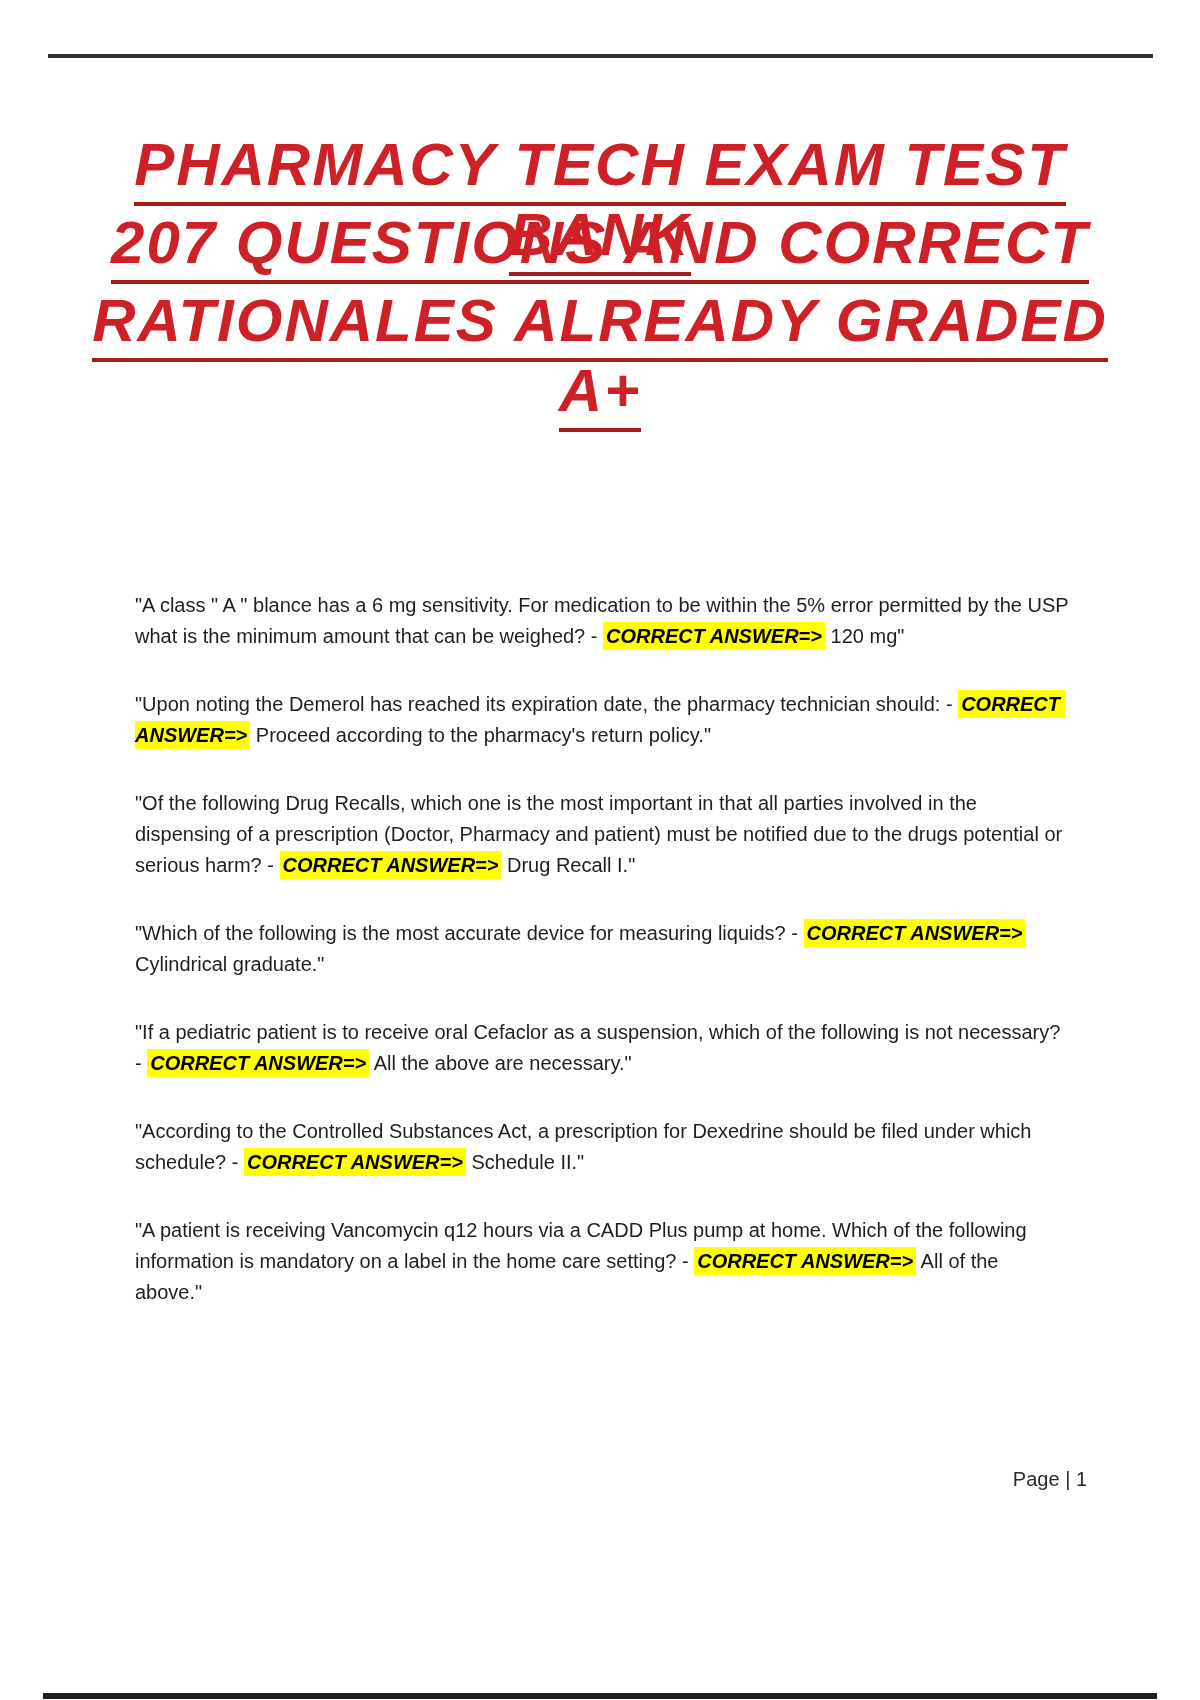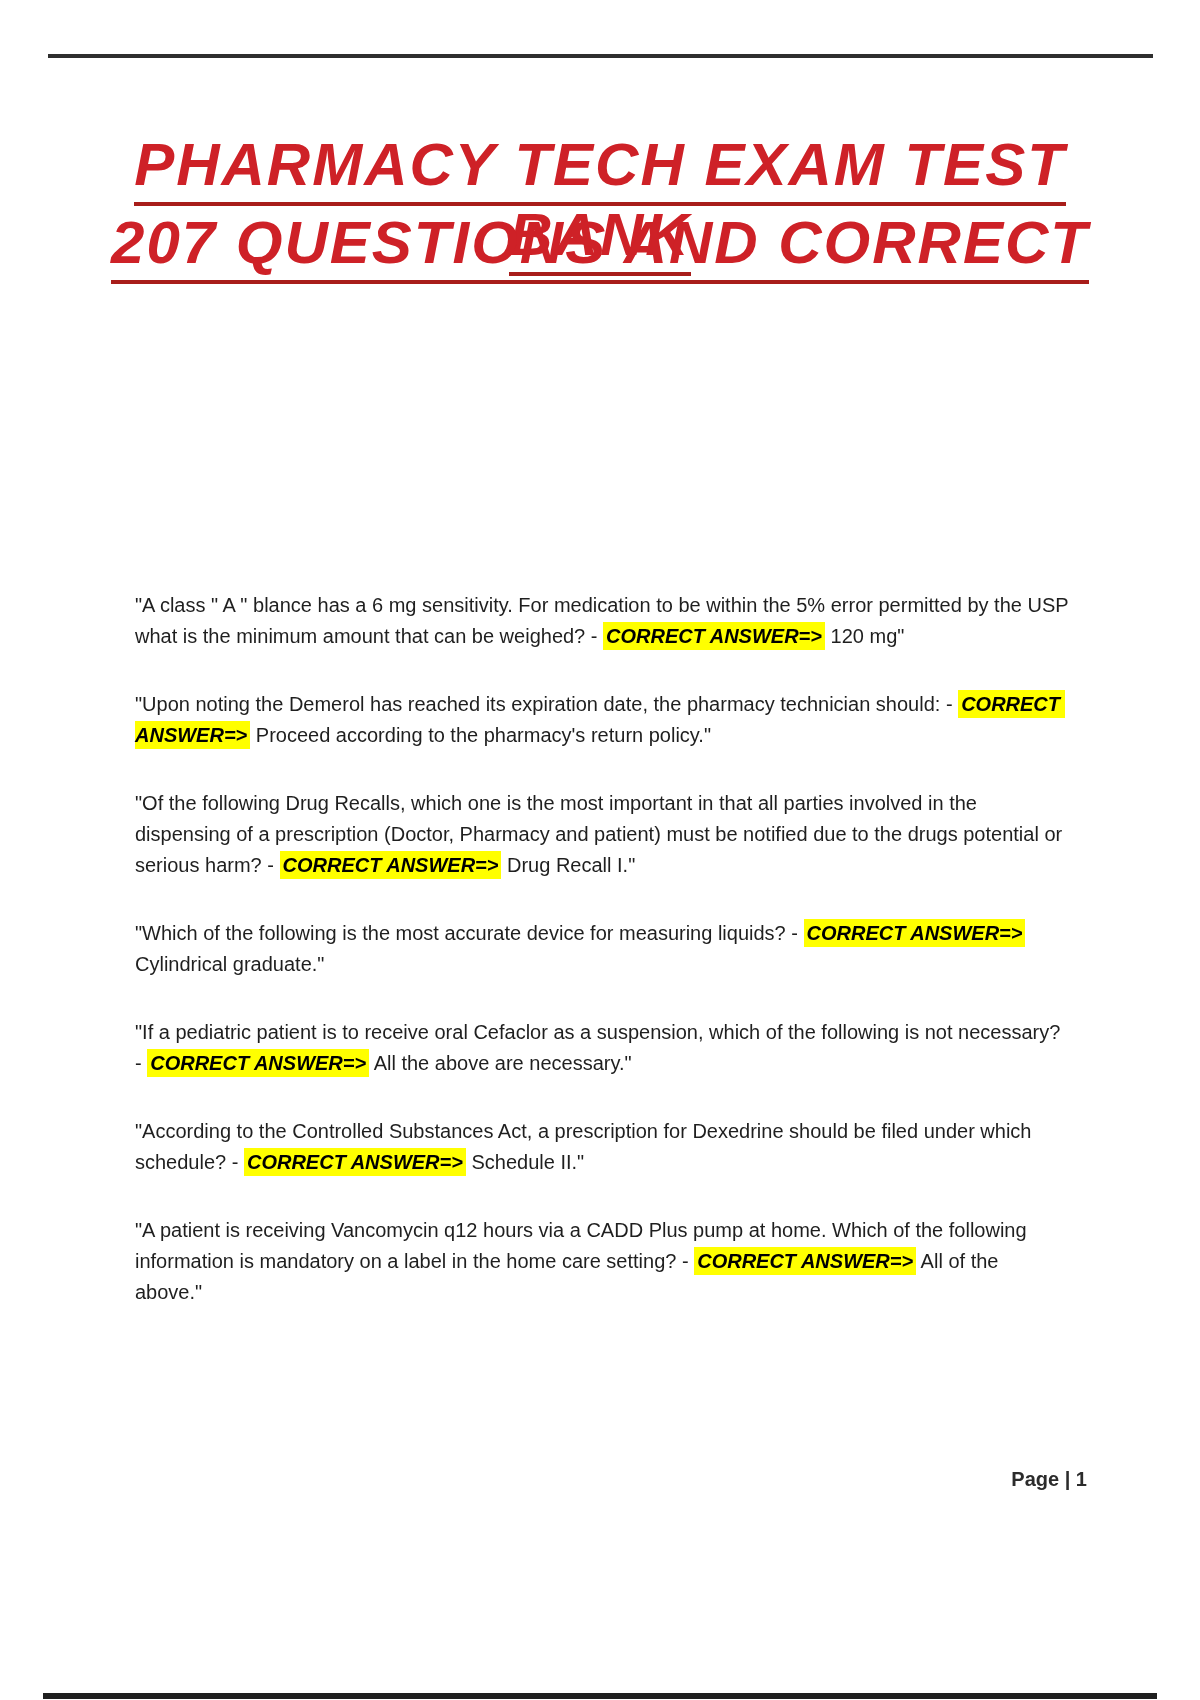"RATIONALES ALREADY GRADED A+" div.title-line { html: none -> <div><span>RATIONALES ALREADY GRADED A+</span></div> }
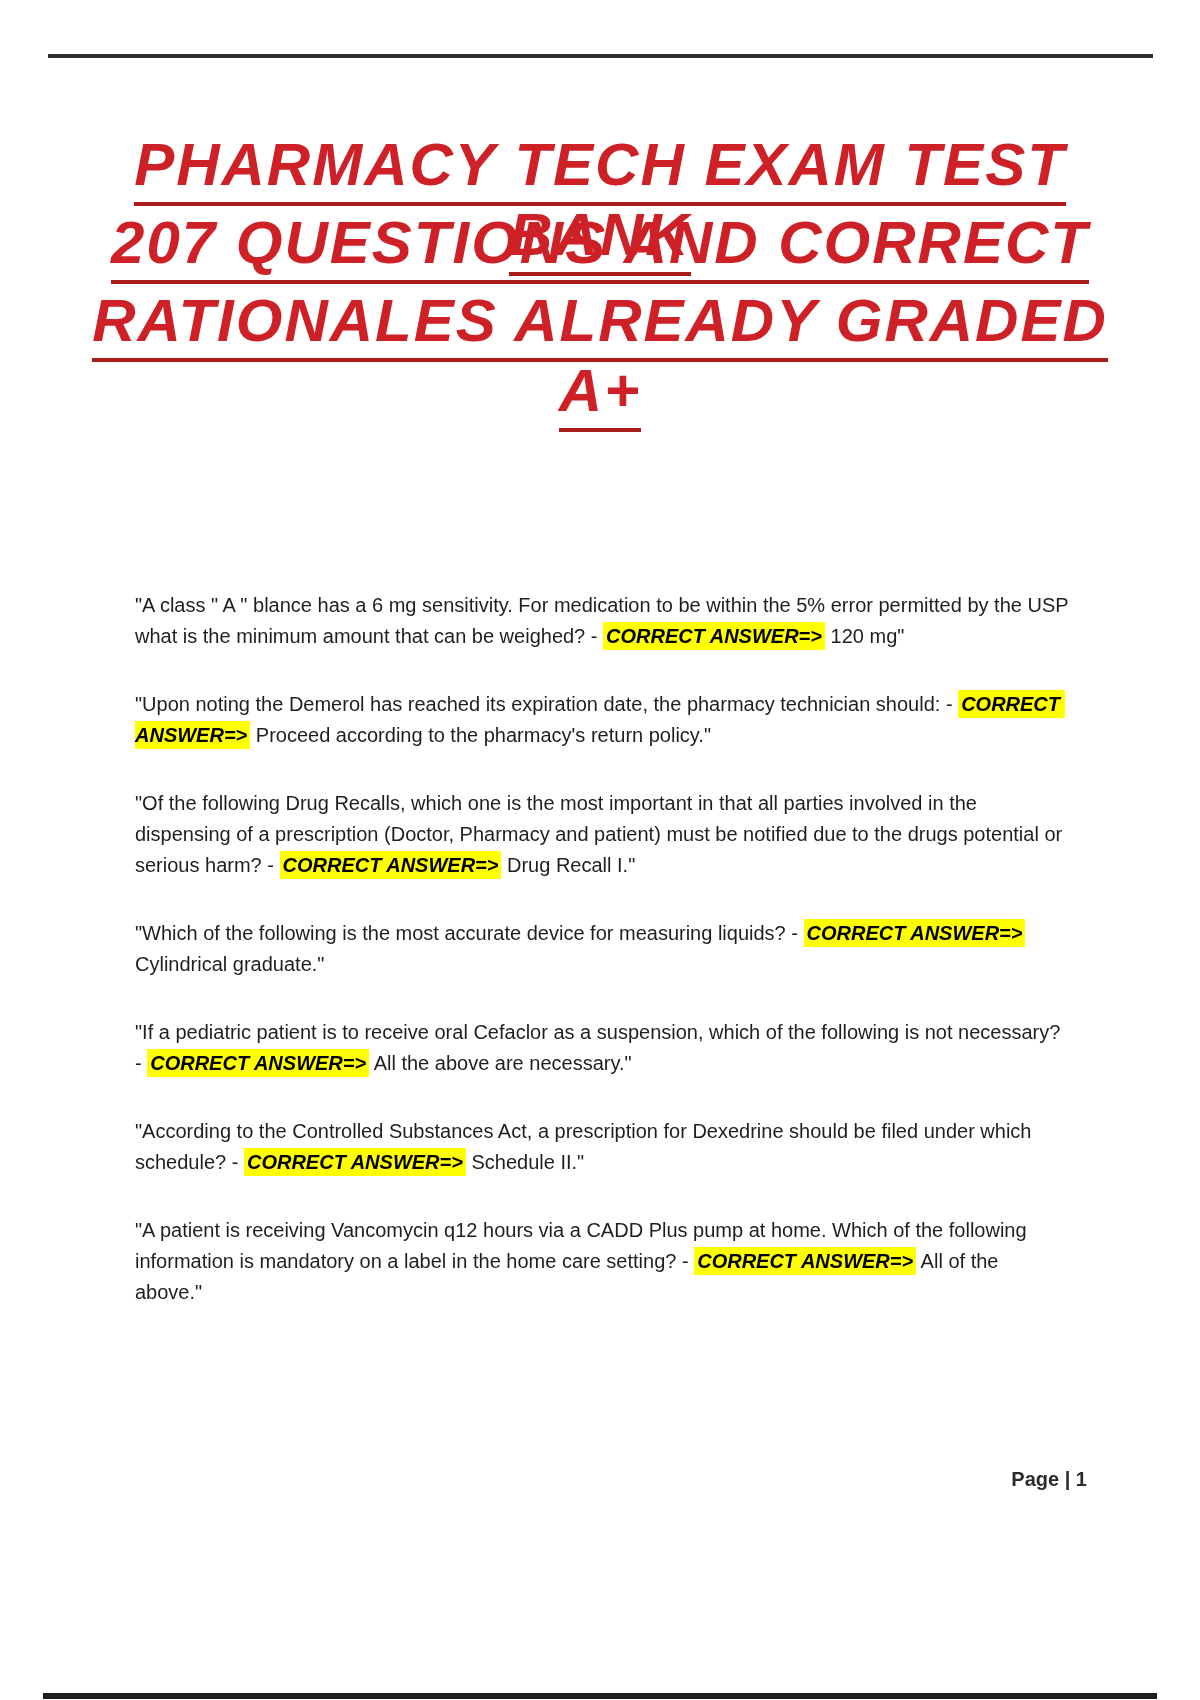"Page | 1" .page-footer { font-weight: bold -> none }
